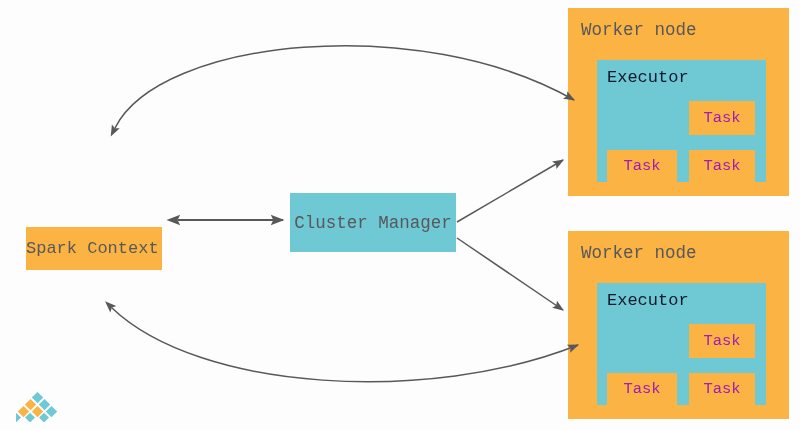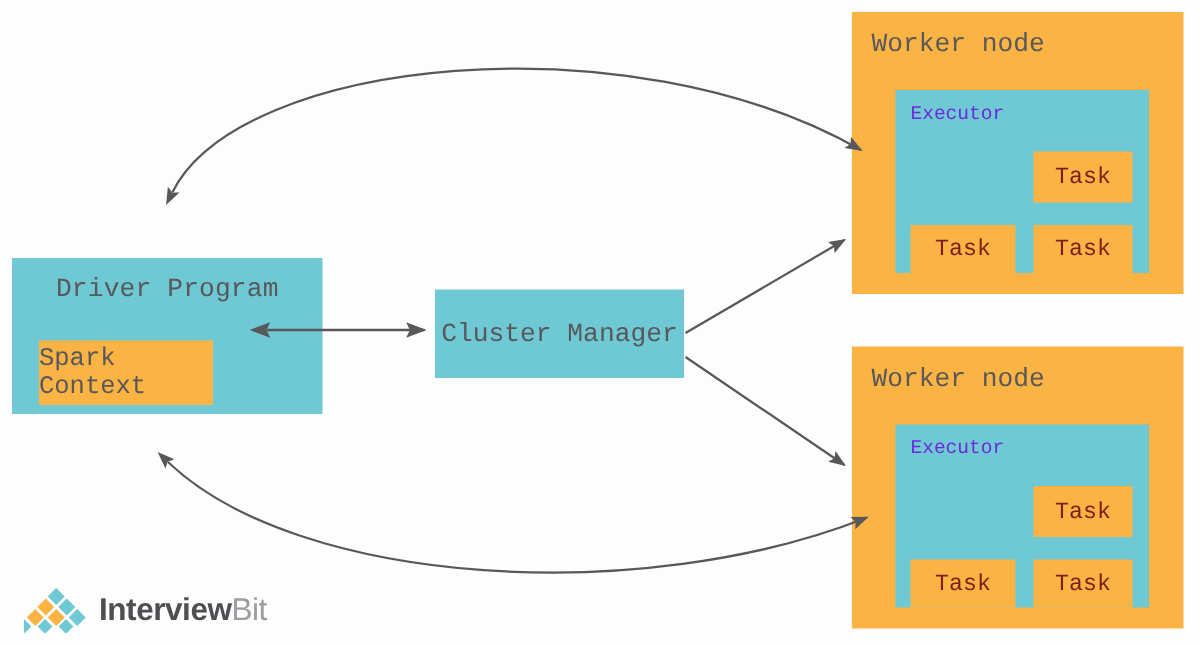"Executor" .executor-label { color: #6d28d9 -> #0f172a; font-size: 13px -> 17px }
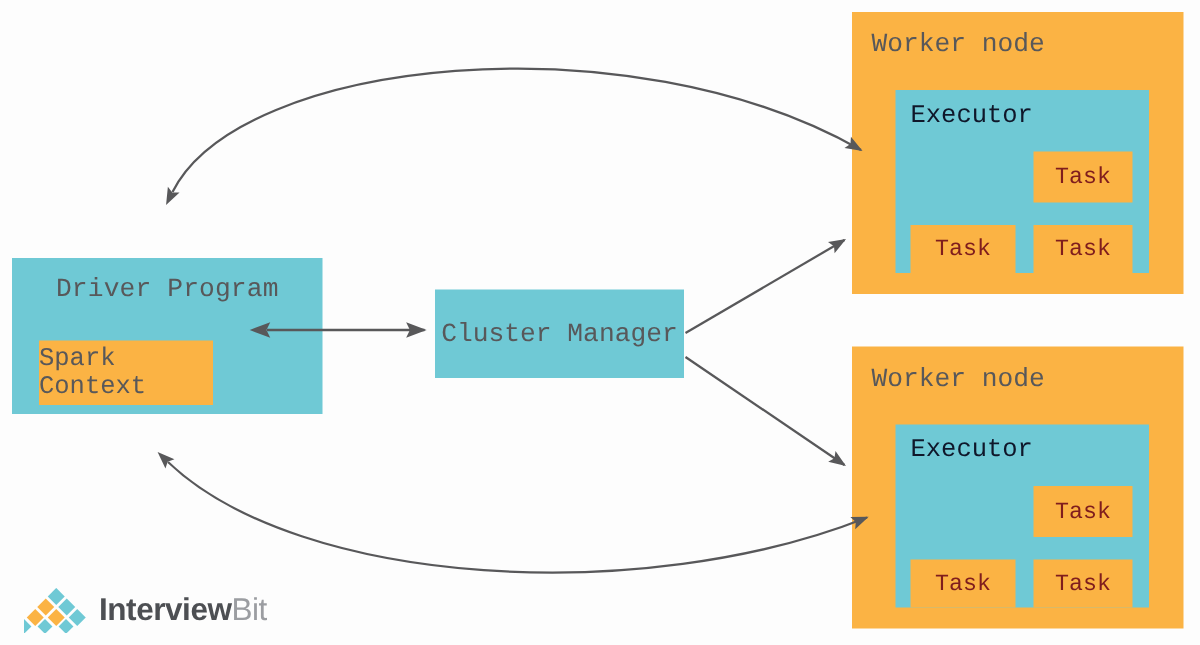"Task" .task { color: #7f1d1d -> #a21caf }
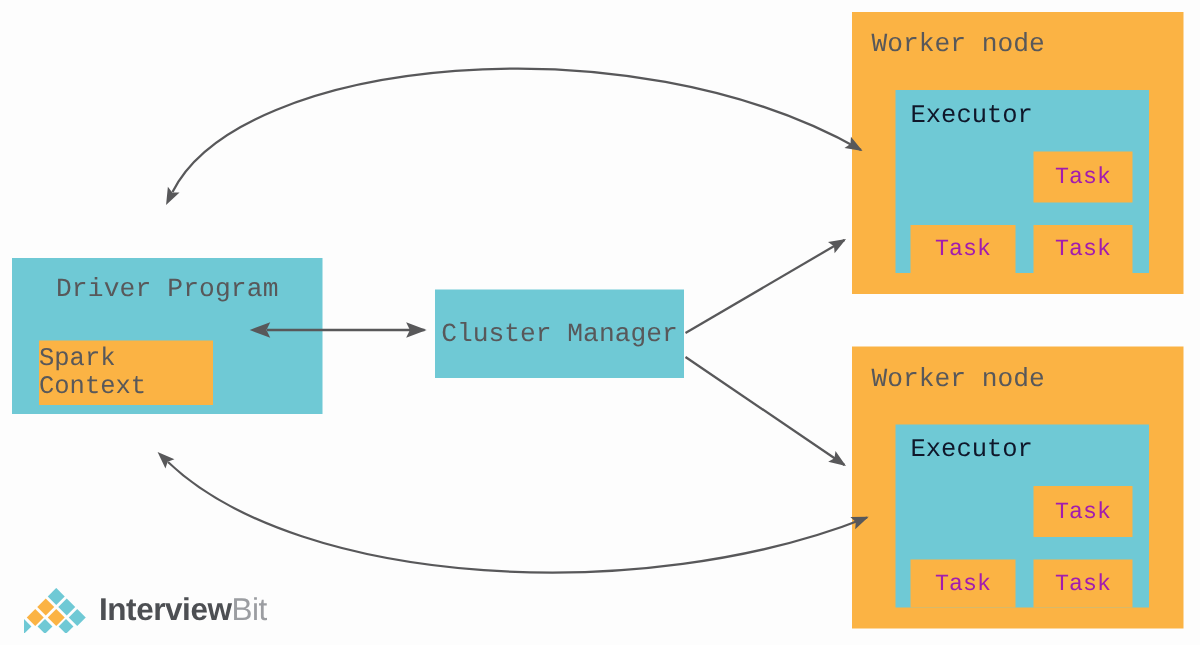"Driver Program" div.box { html: <div> <span>Driver Program</span> </div> -> none }
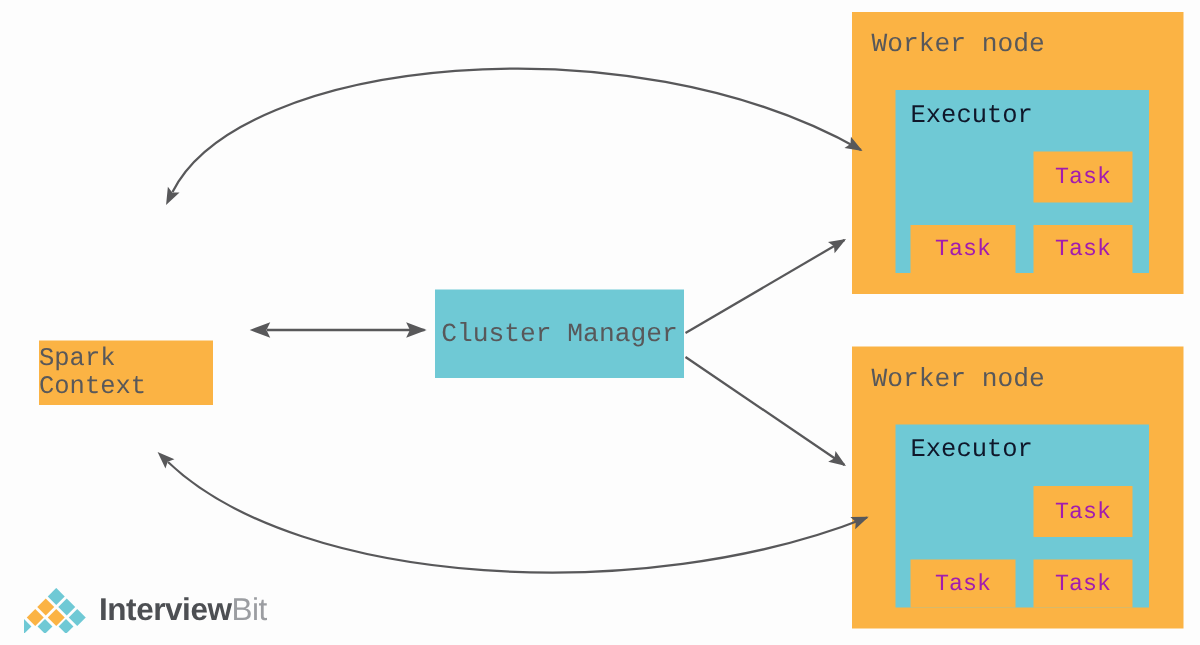"Spark Context" #spark-context { width: 116px -> 136px }
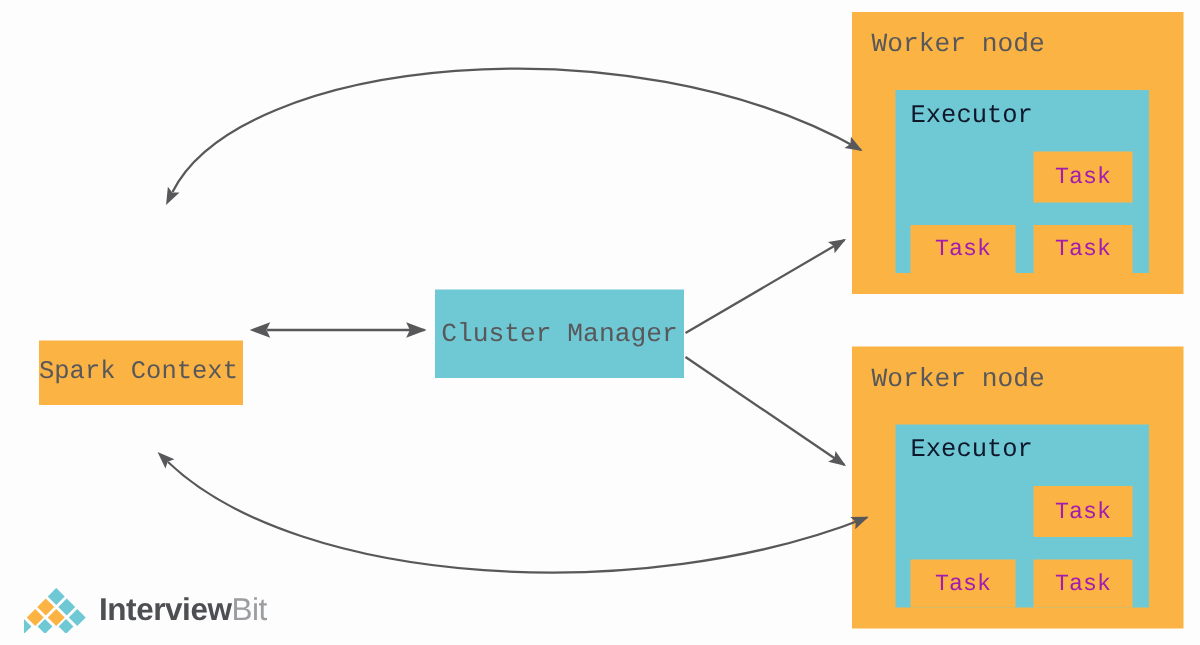"InterviewBit" div { html: <div> <span>Interview</span><span>Bit</span> </div> -> none }
